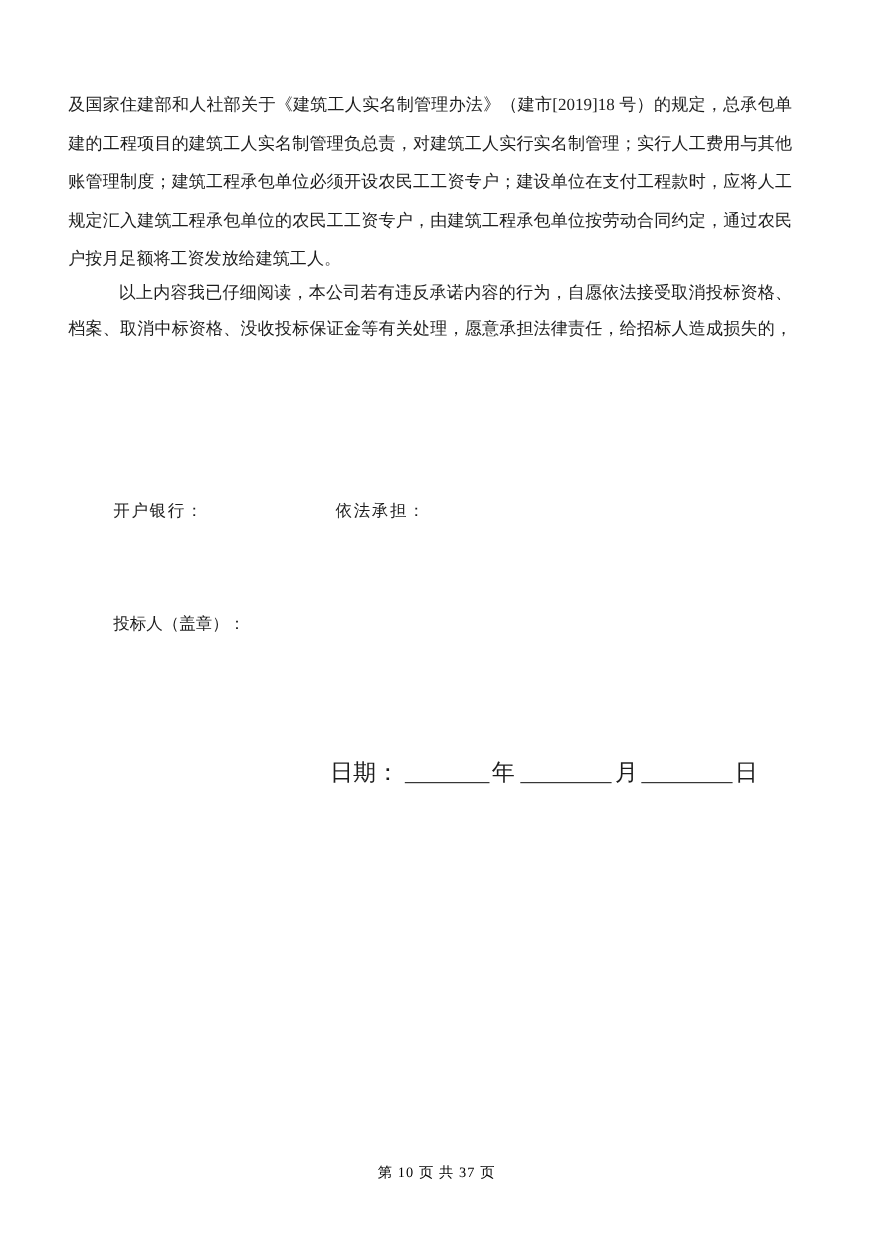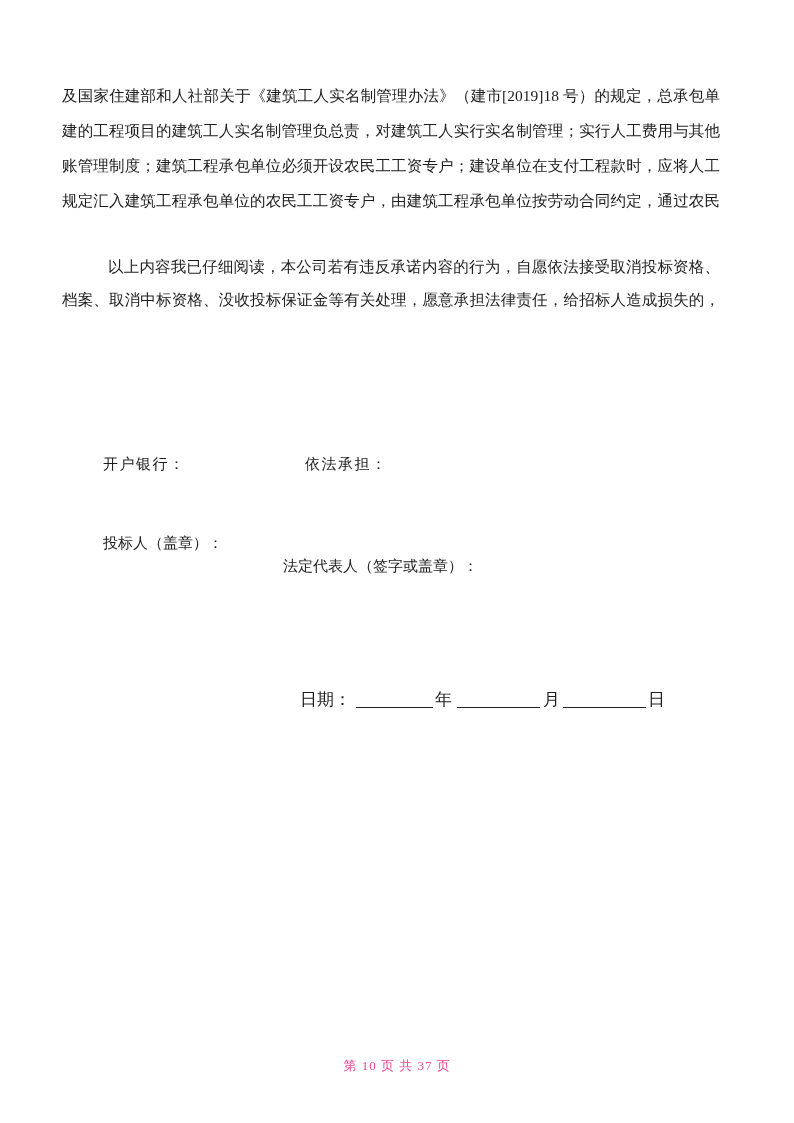"户按月足额将工资发放给建筑工人。" div.line { html: none -> <div>户按月足额将工资发放给建筑工人。</div> }
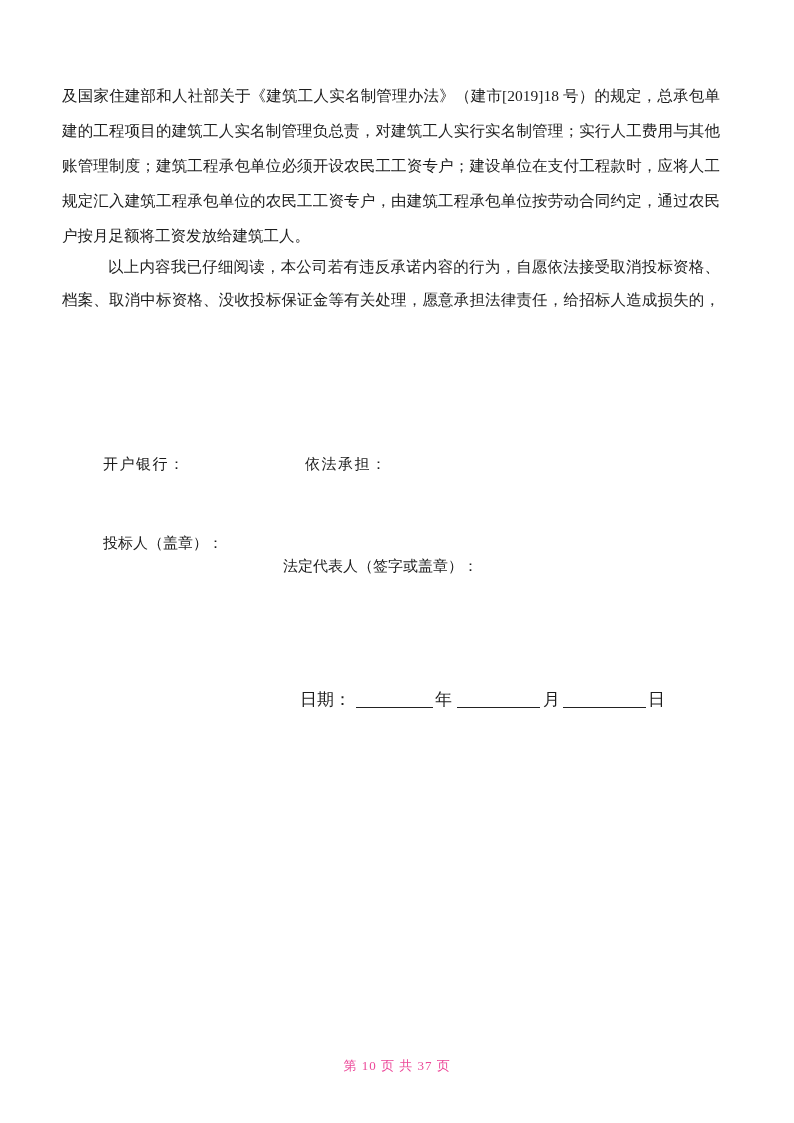"投标人（盖章）：" .bidder-label { top: 534px -> 558px }
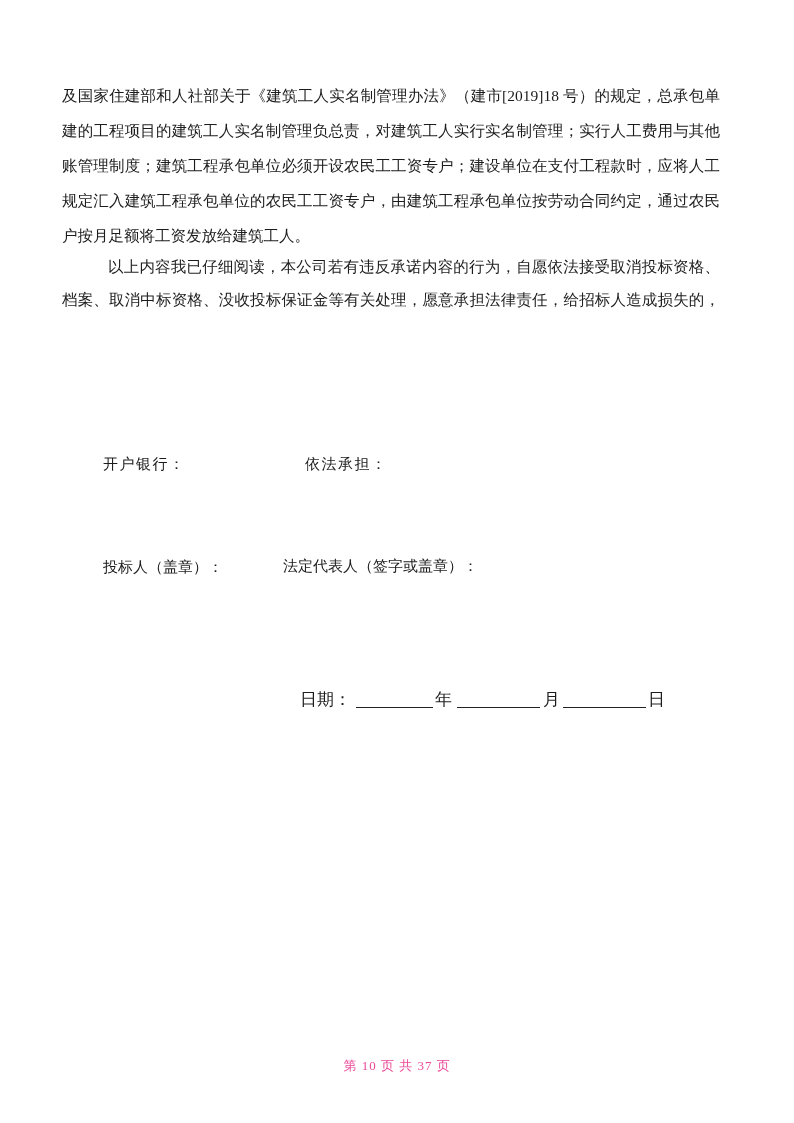"法定代表人（签字或盖章）：" span.form-label { html: <span>法定代表人（签字或盖章）：</span> -> none }
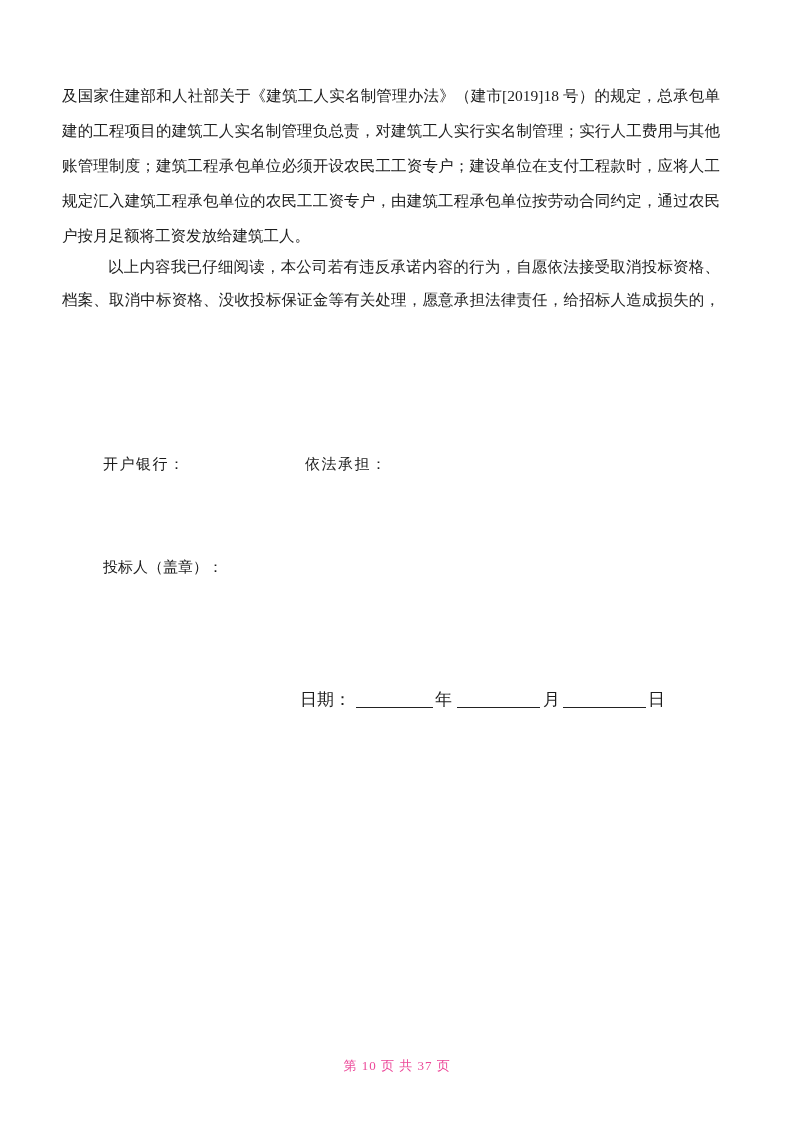"日期： 年 月 日" .date-row { font-size: 17px -> 21px }
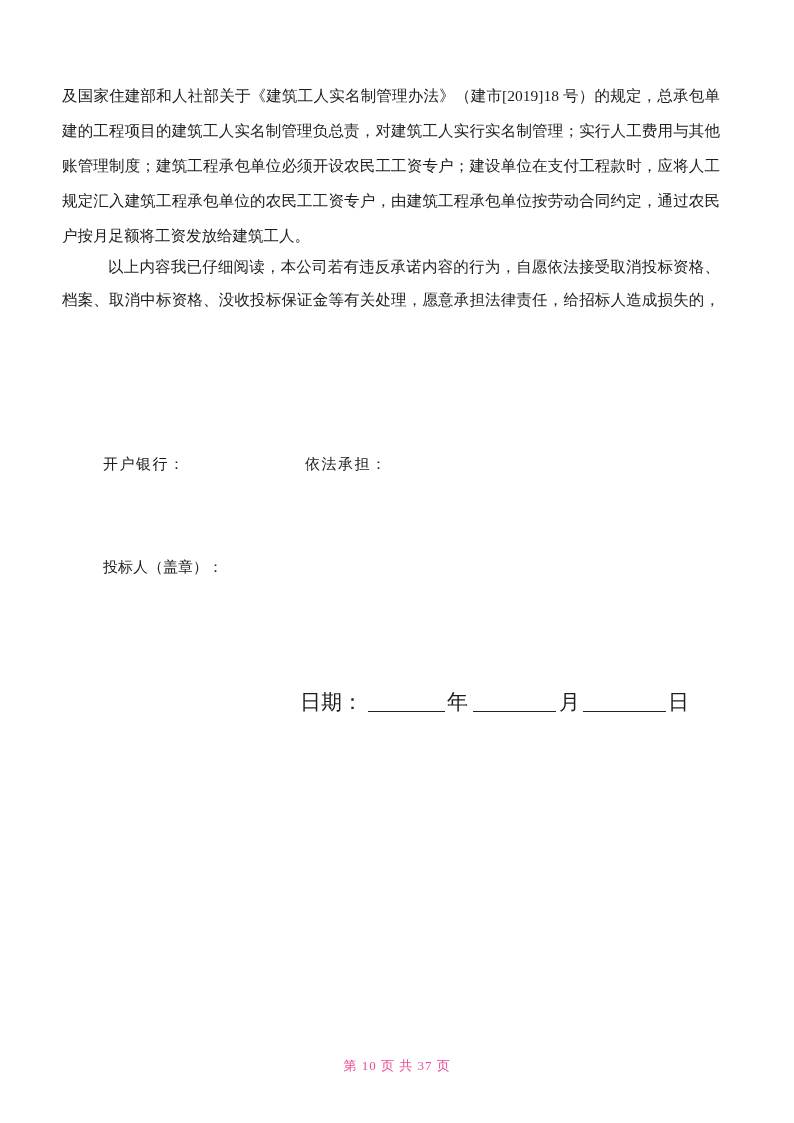"第 10 页 共 37" .footer { color: #ec4899 -> #000000 }
